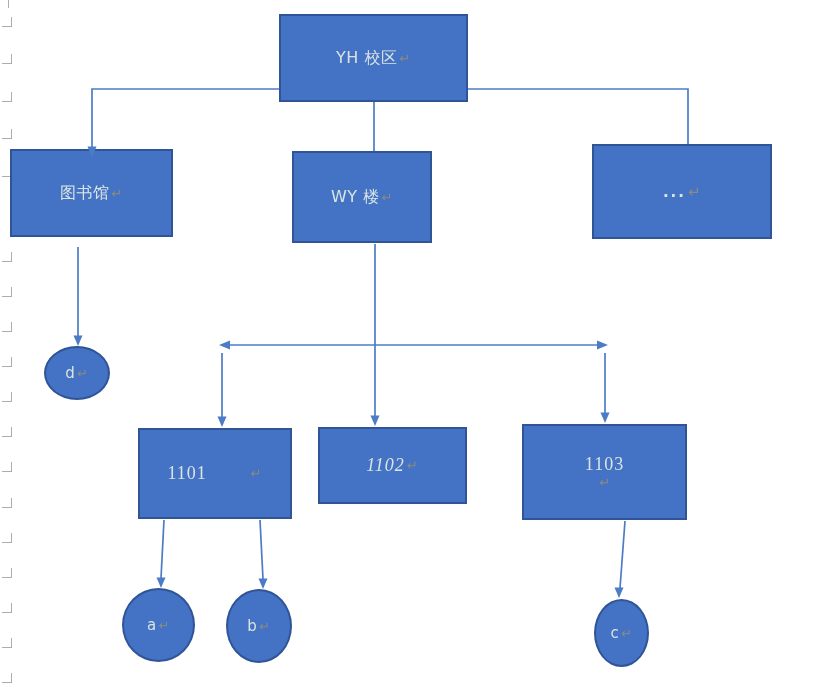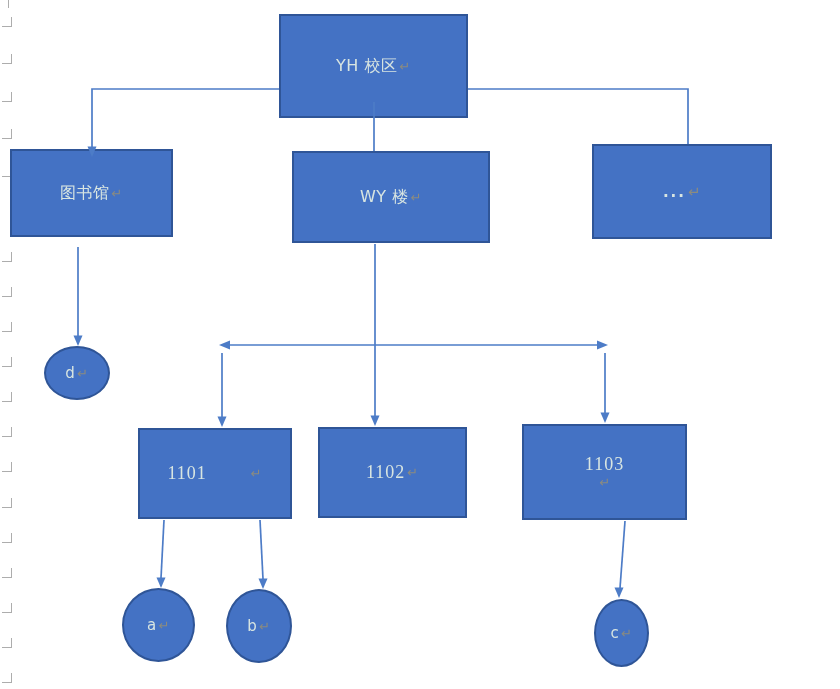"YH 校区" .n-yh { height: 104px -> 88px }
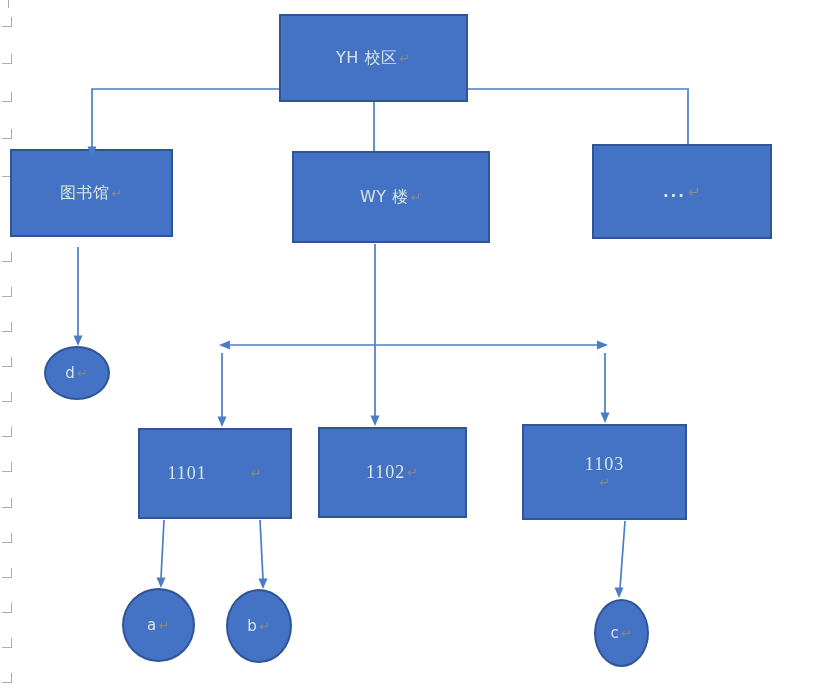"WY 楼" .n-wy { width: 198px -> 140px }
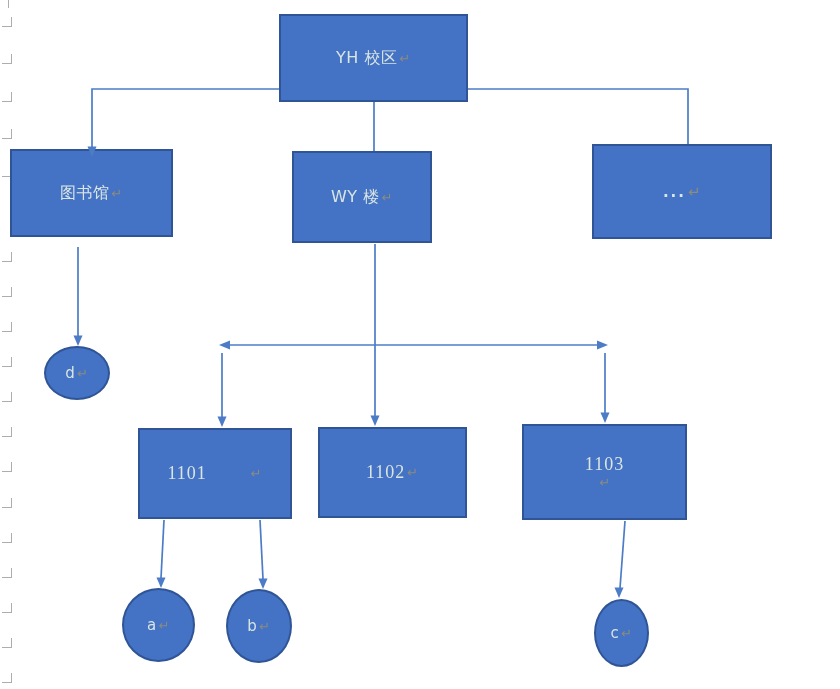"1102" .n-1102 { font-style: none -> italic; height: 91px -> 77px }
